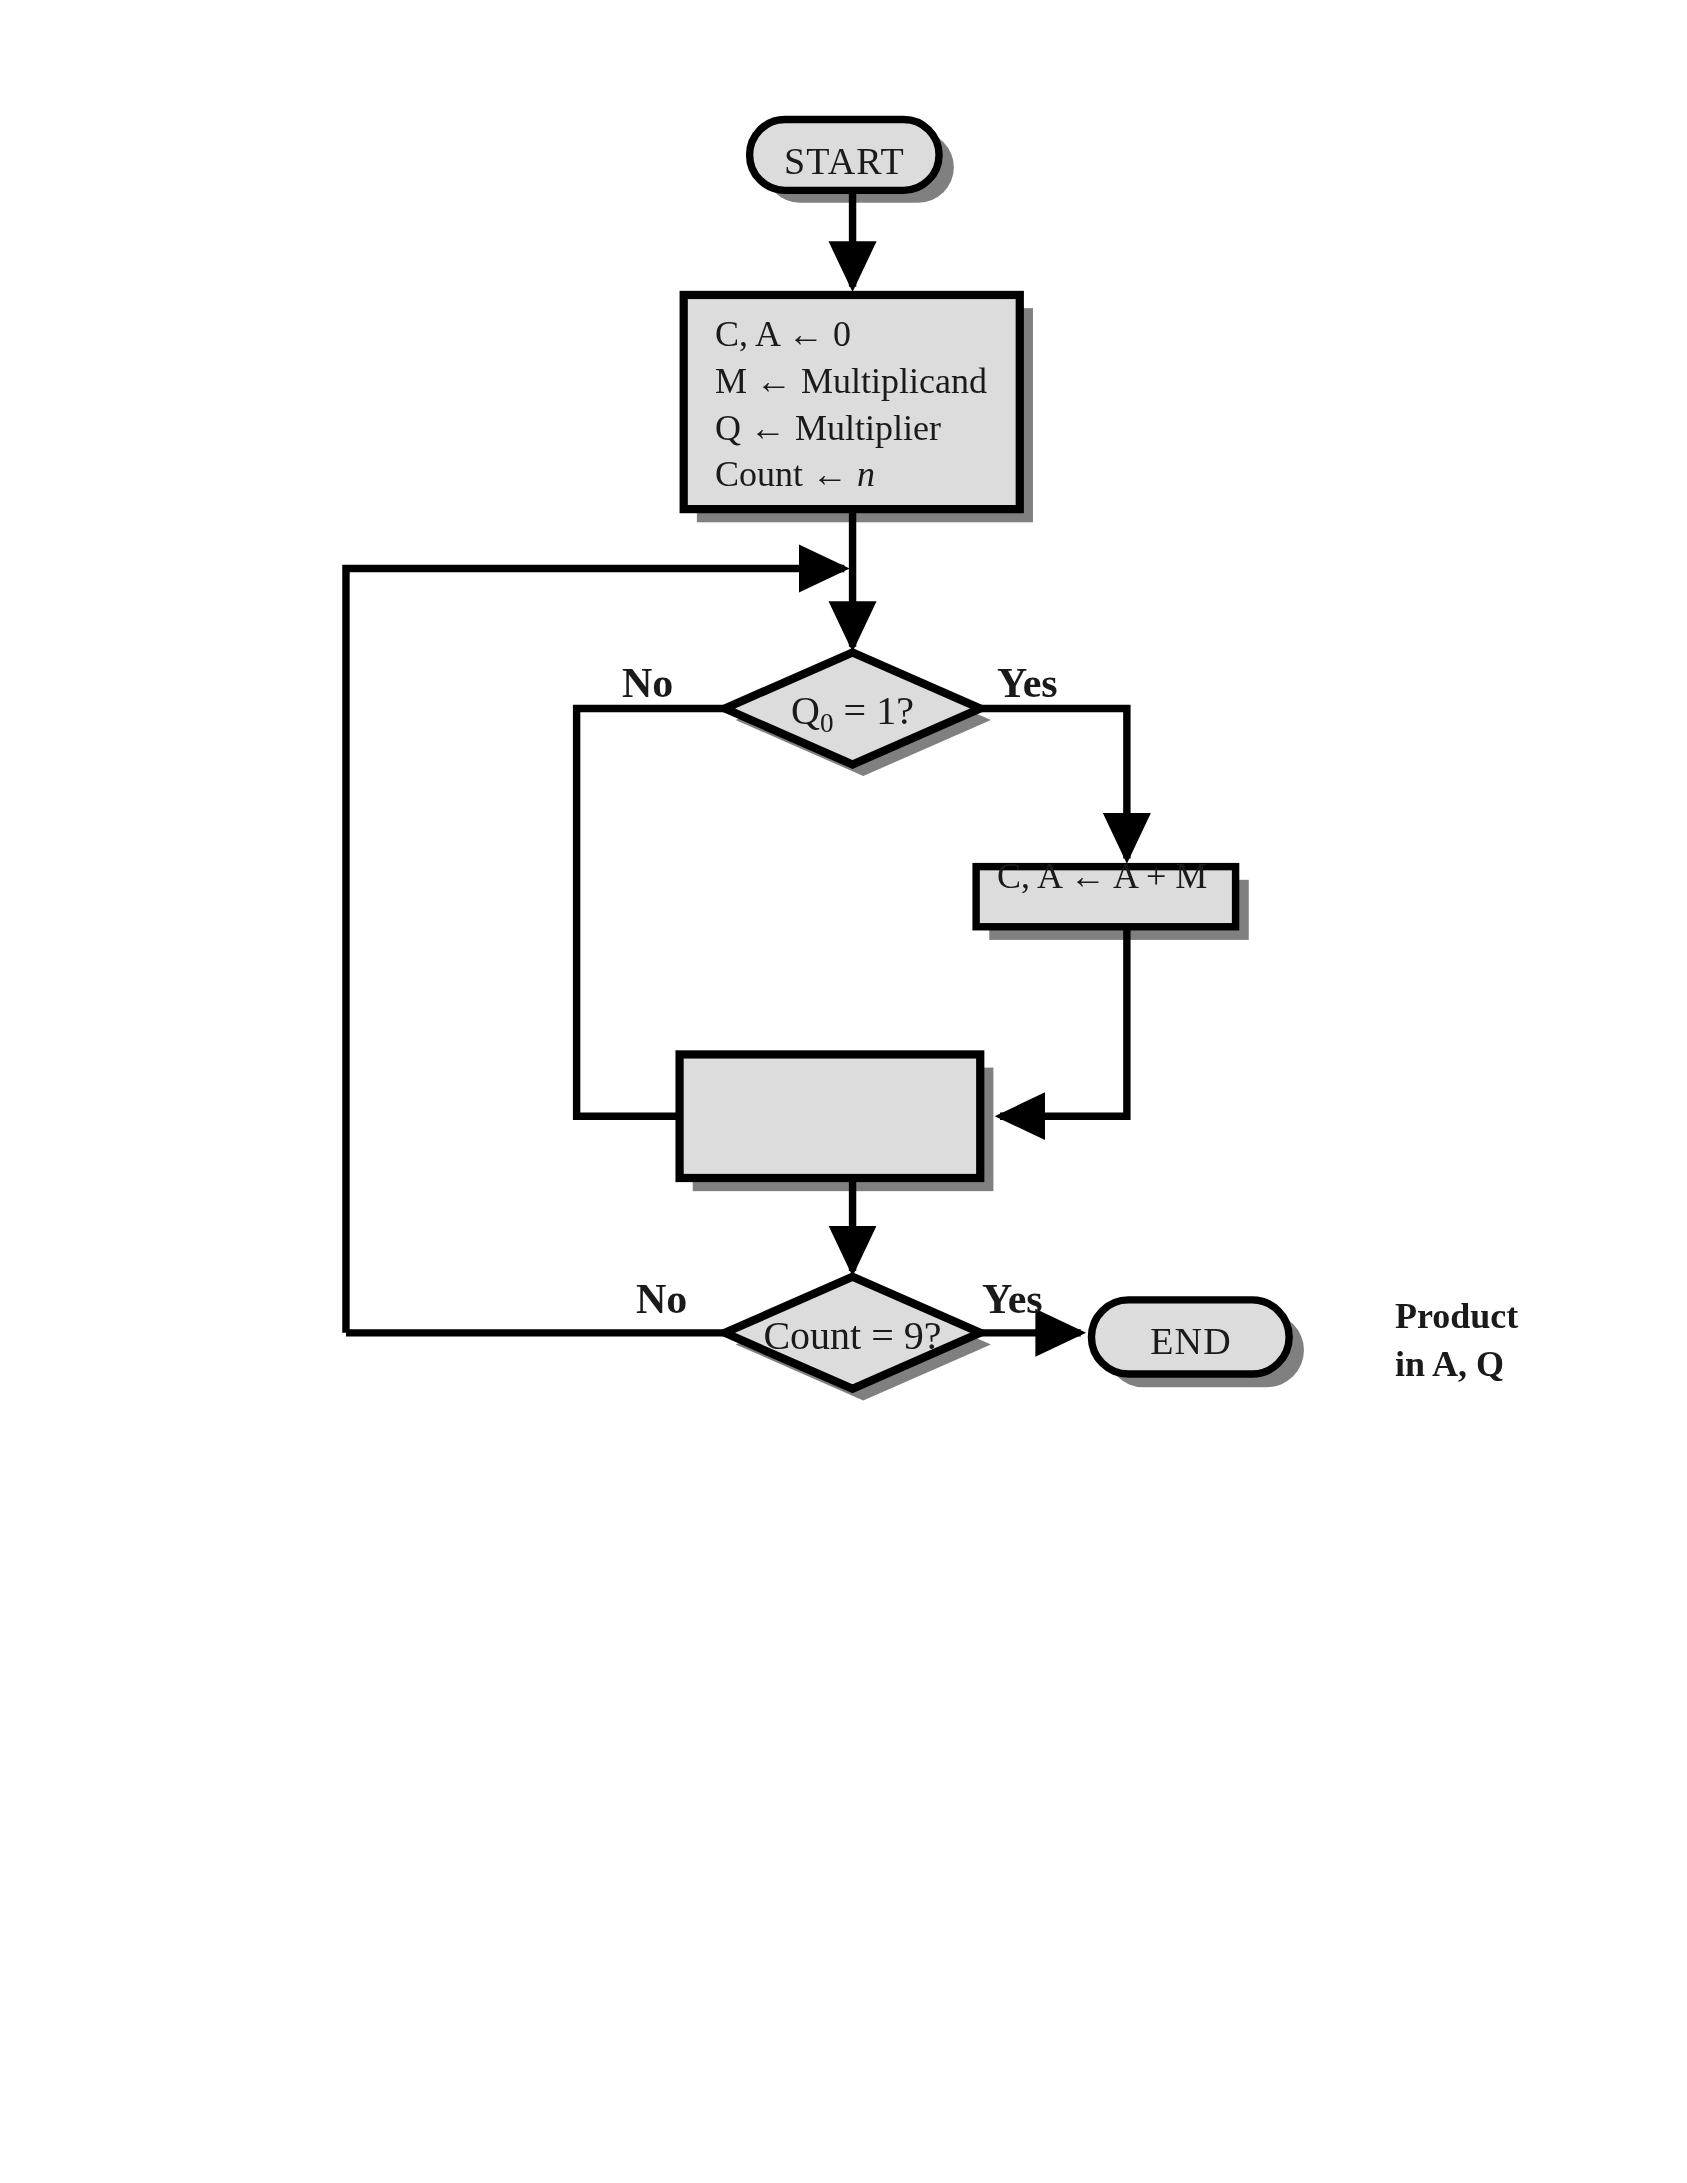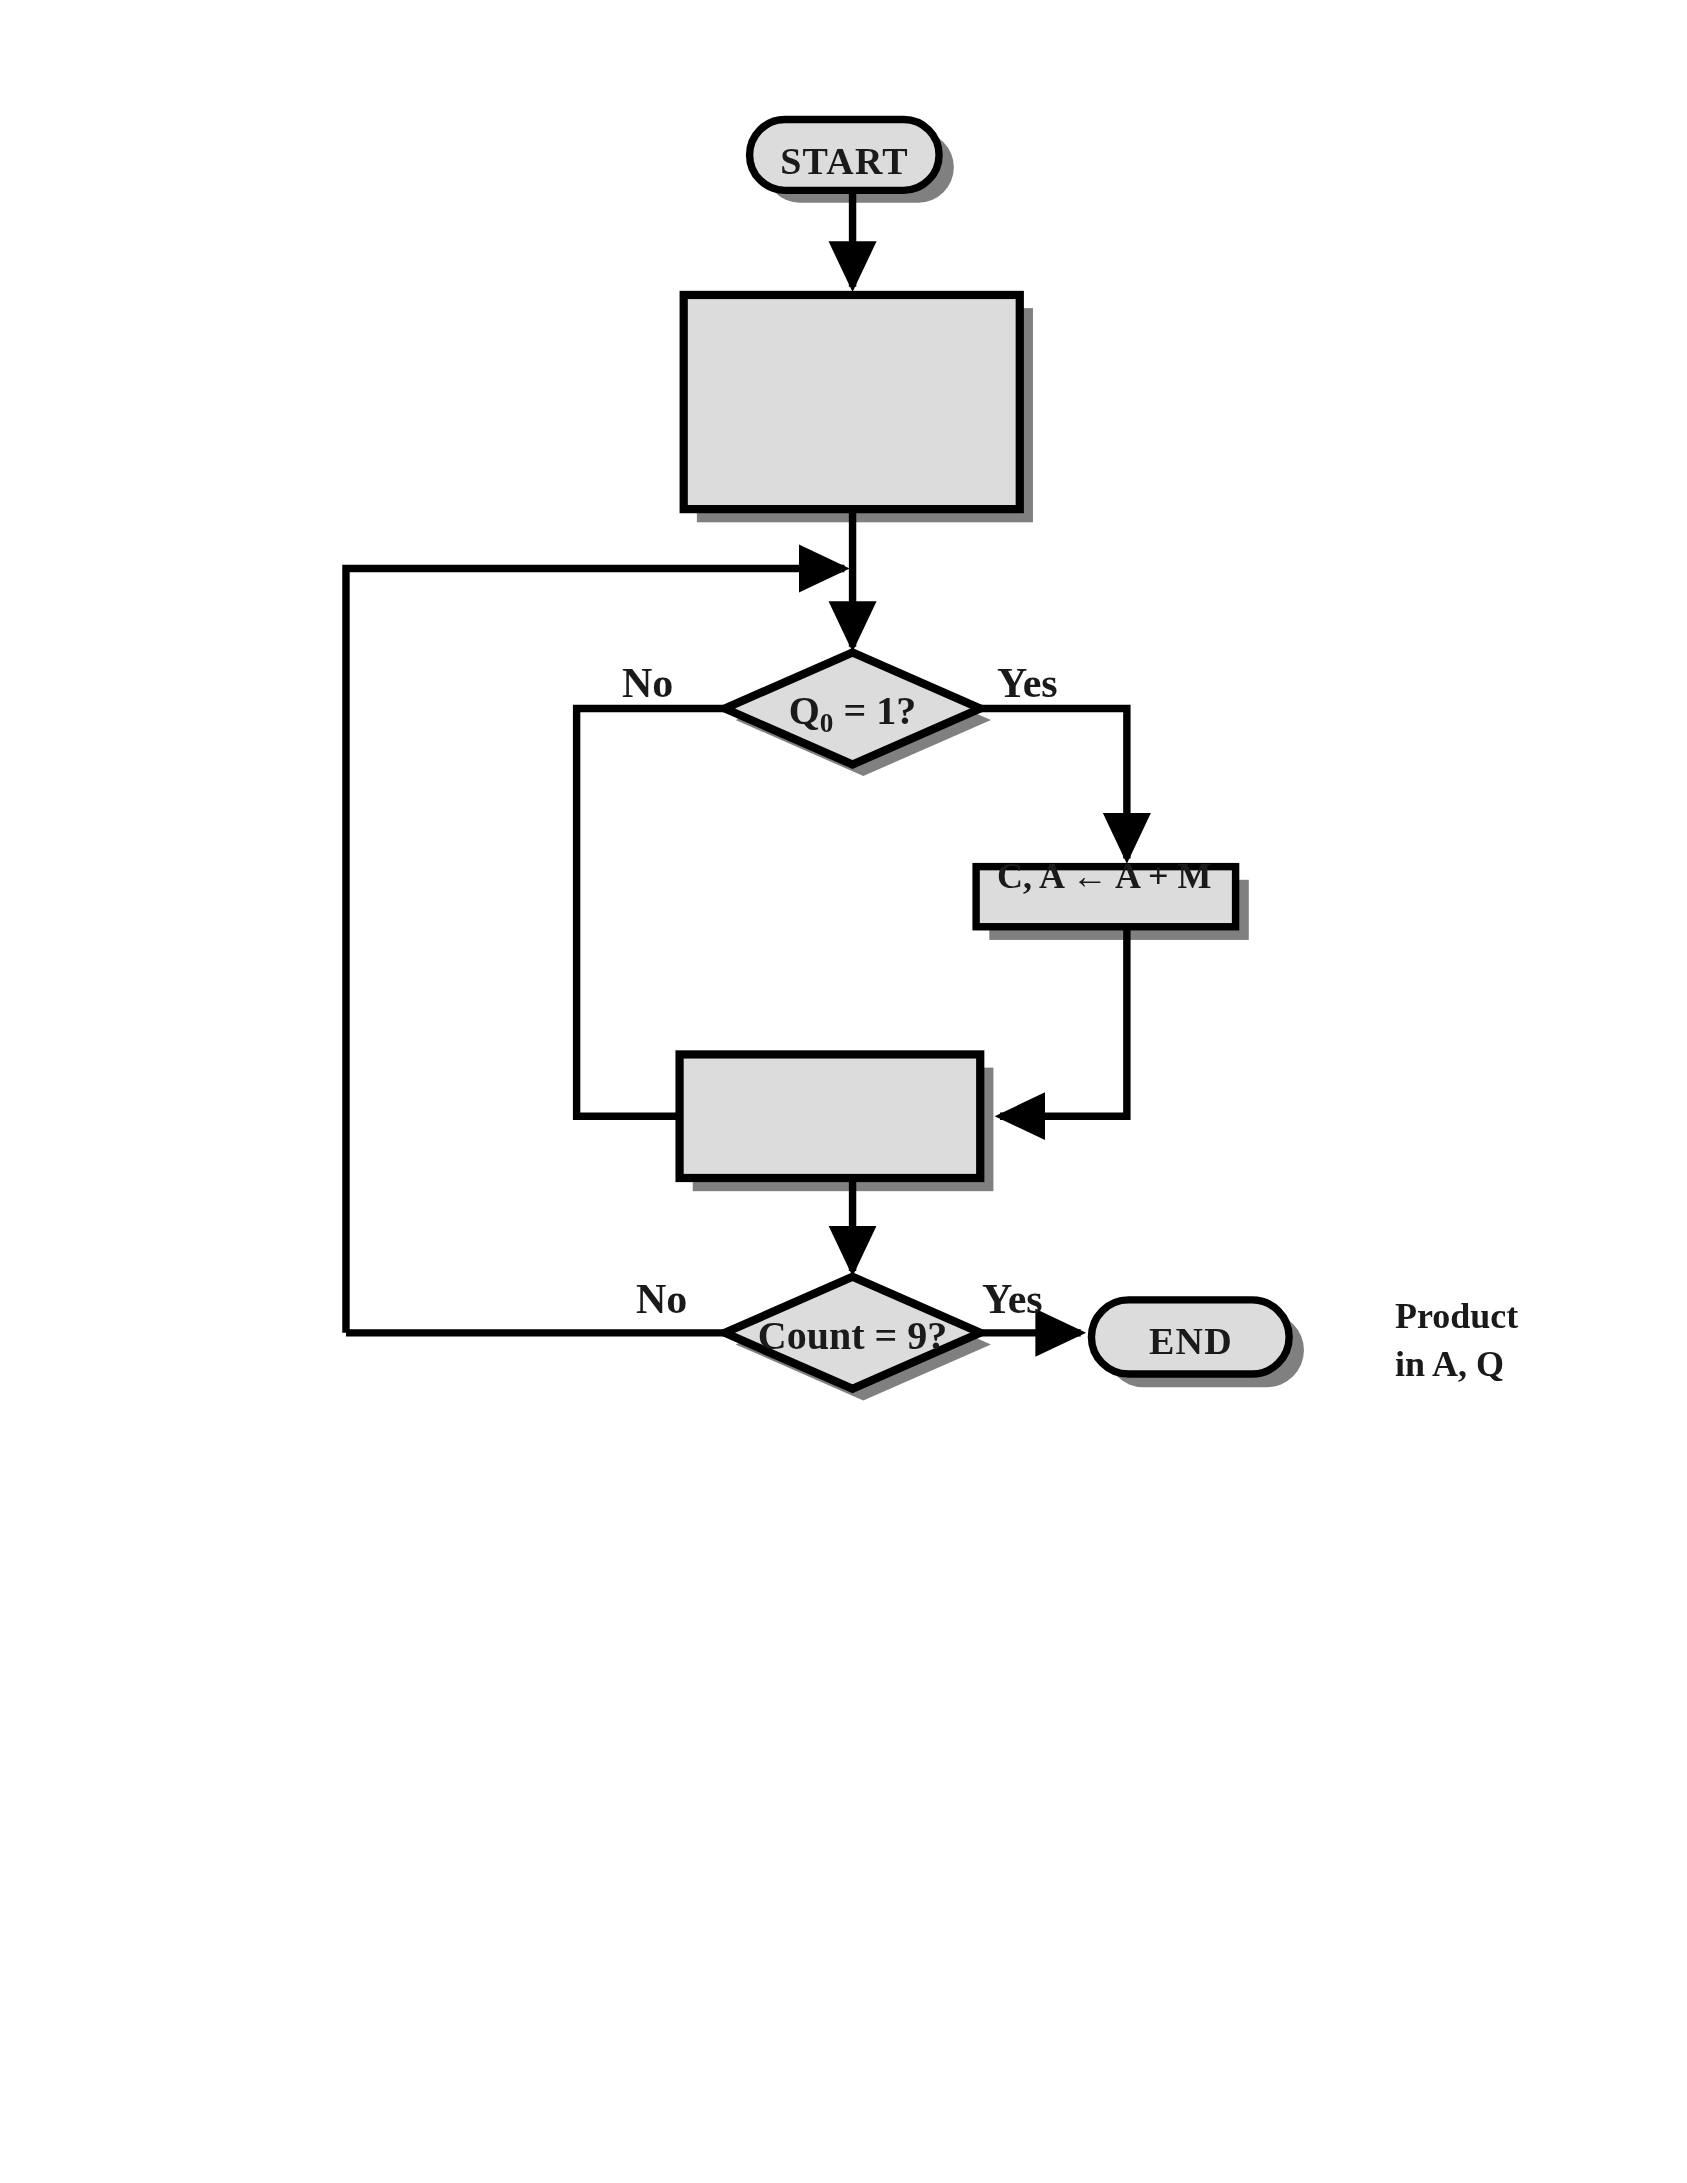"START" .node-text { font-weight: bold -> normal }
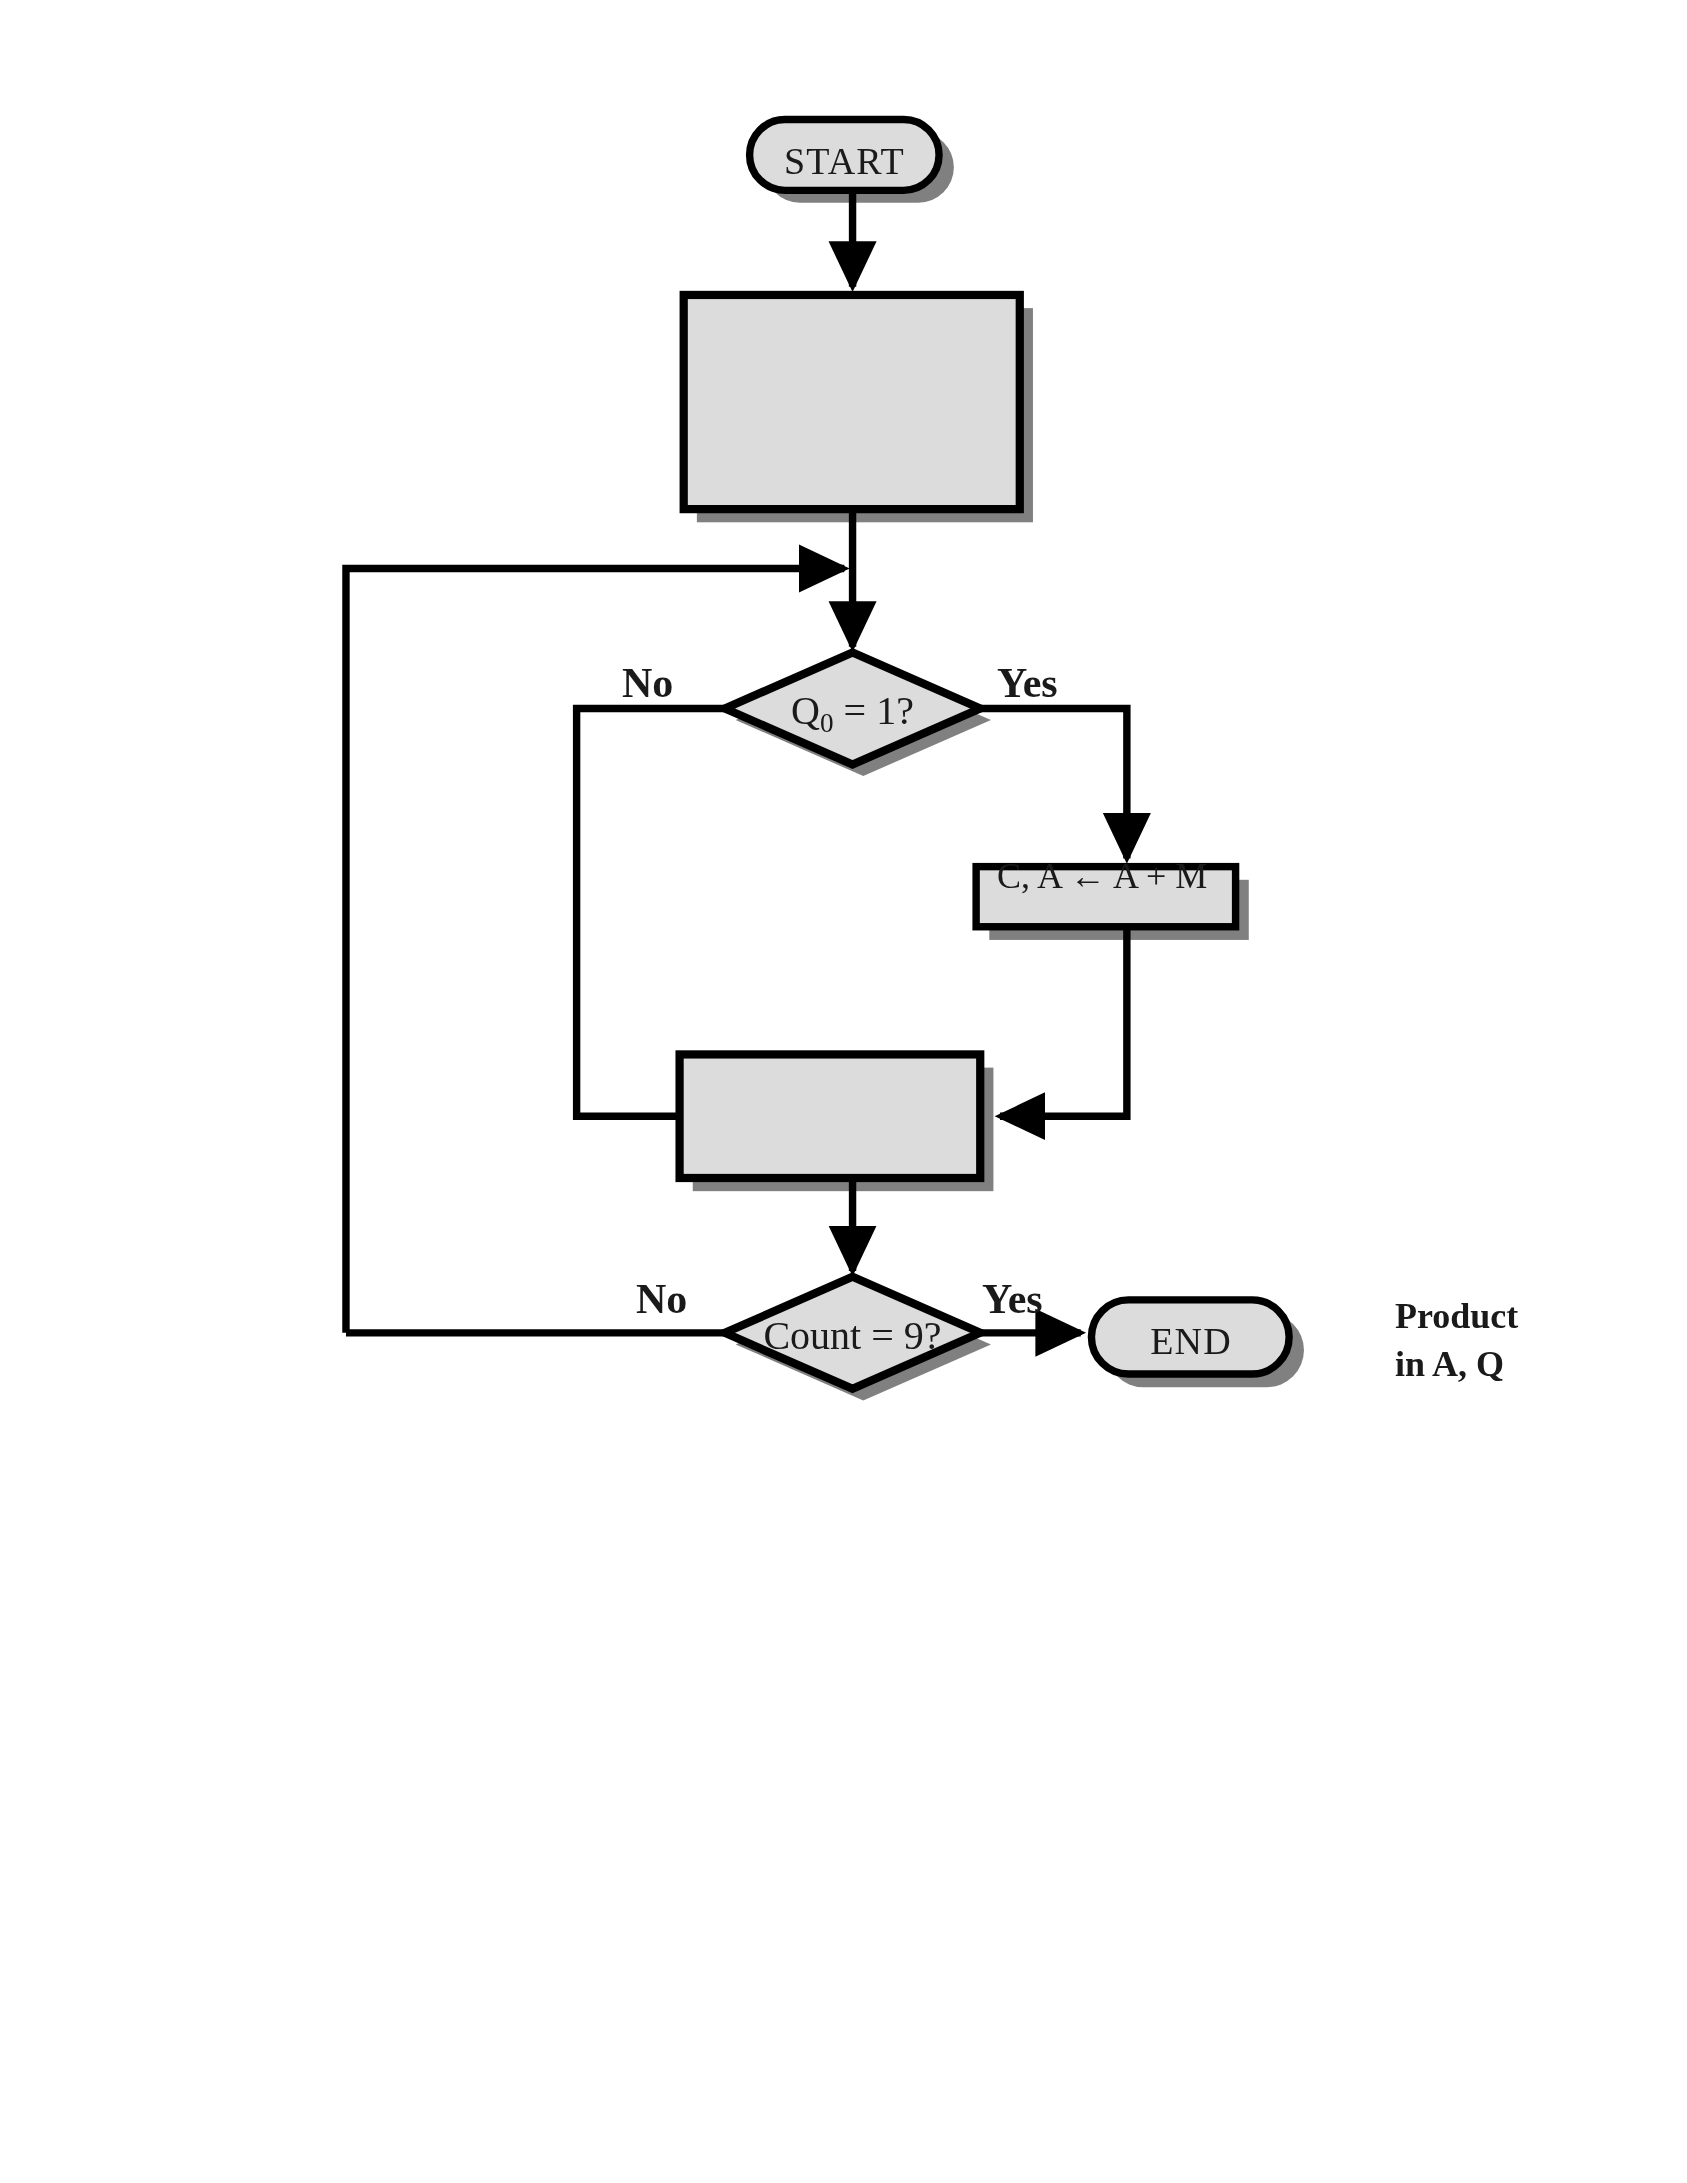"C, A ← 0" div.node-text { html: none -> <div><span>C, A ← 0</span><br><span>M ← Multiplicand</span><br><span>Q ← Multiplier</span><br><span>Count ← </span><span>n</span></div> }
